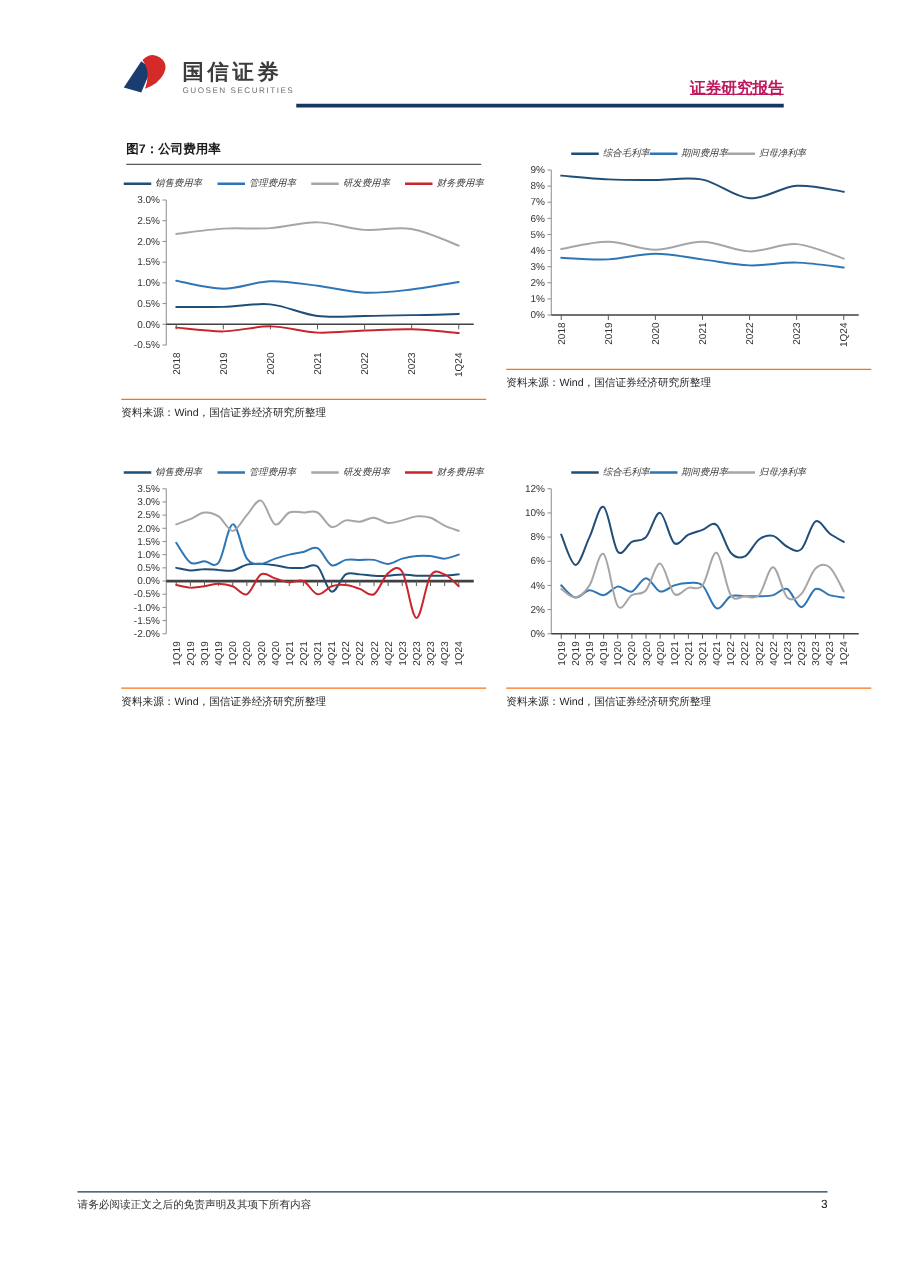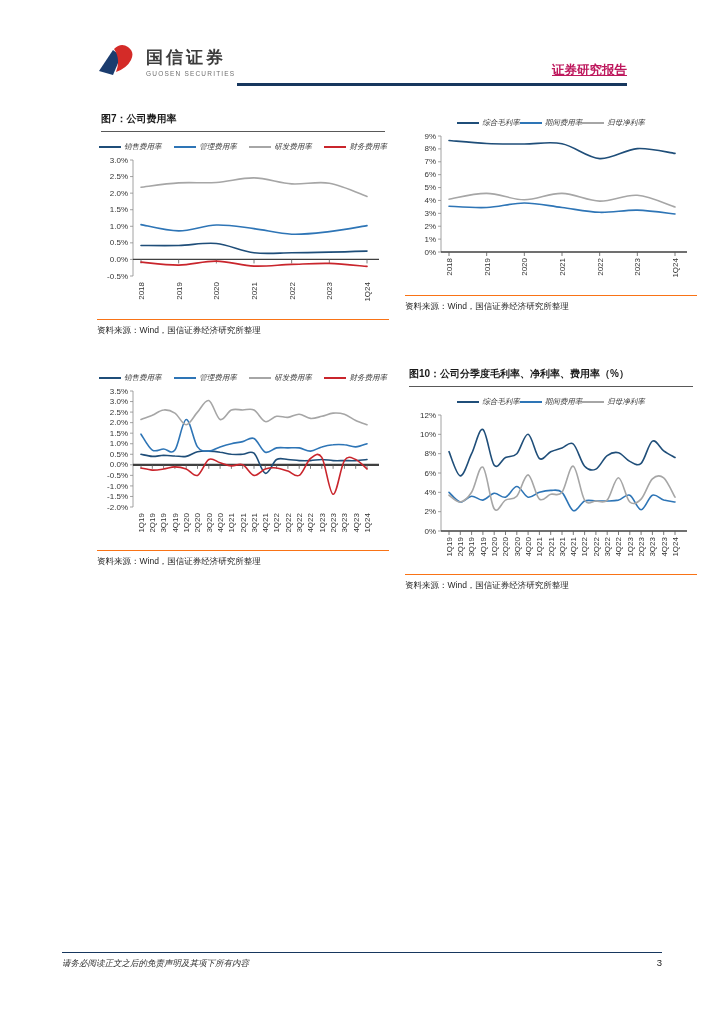"图10：公司分季度毛利率、净利率、费用率（%）" h3.fig-title { html: <h3>图10：公司分季度毛利率、净利率、费用率（%）</h3> -> none }
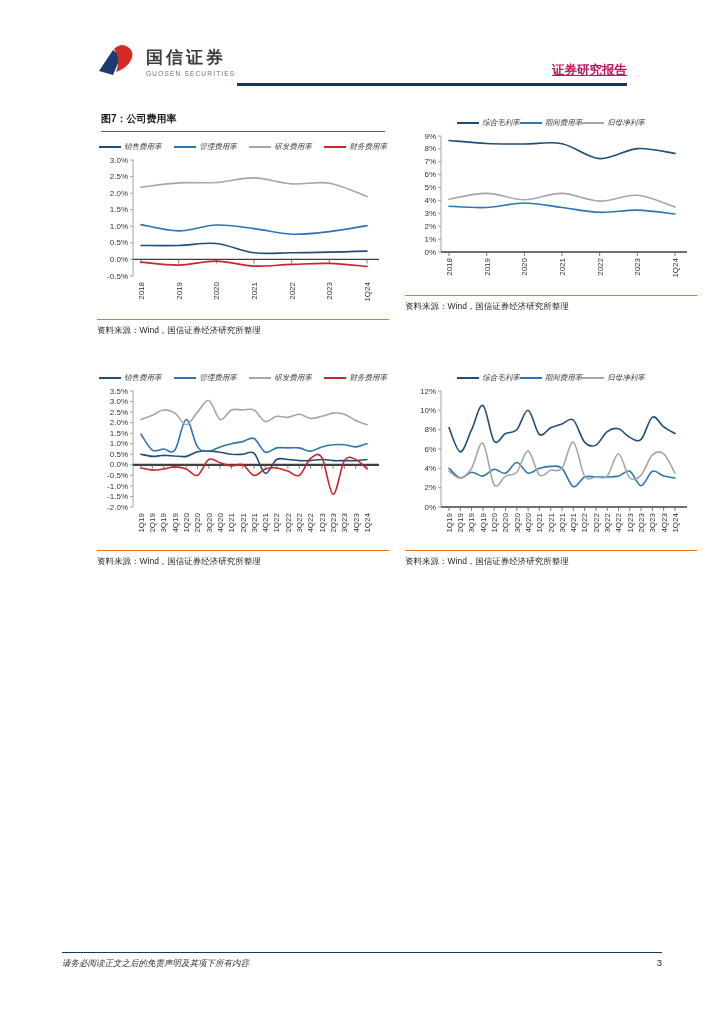"请务必阅读正文之后的免责声明及其项下所有内容" .disclaimer { font-style: italic -> none }
